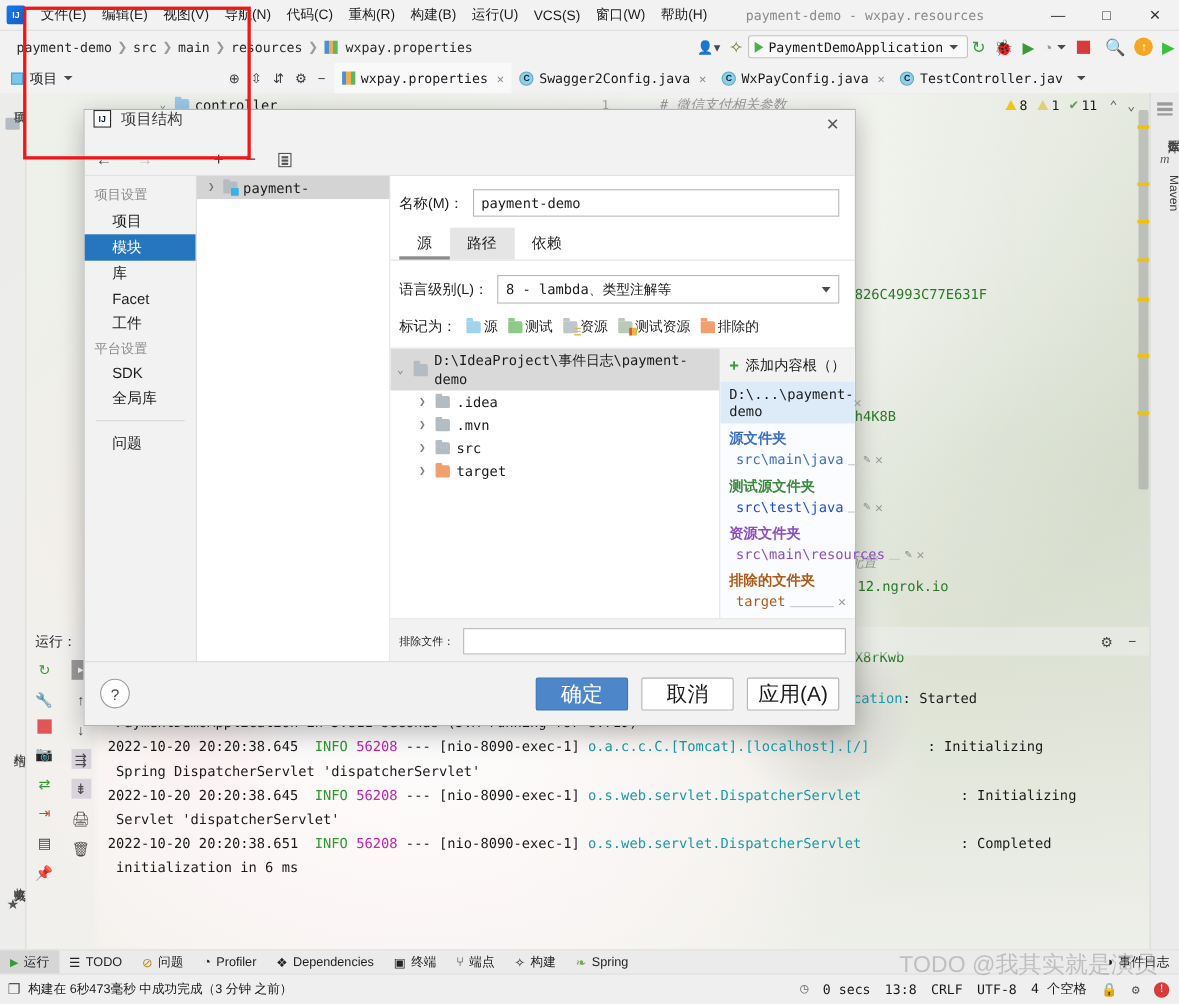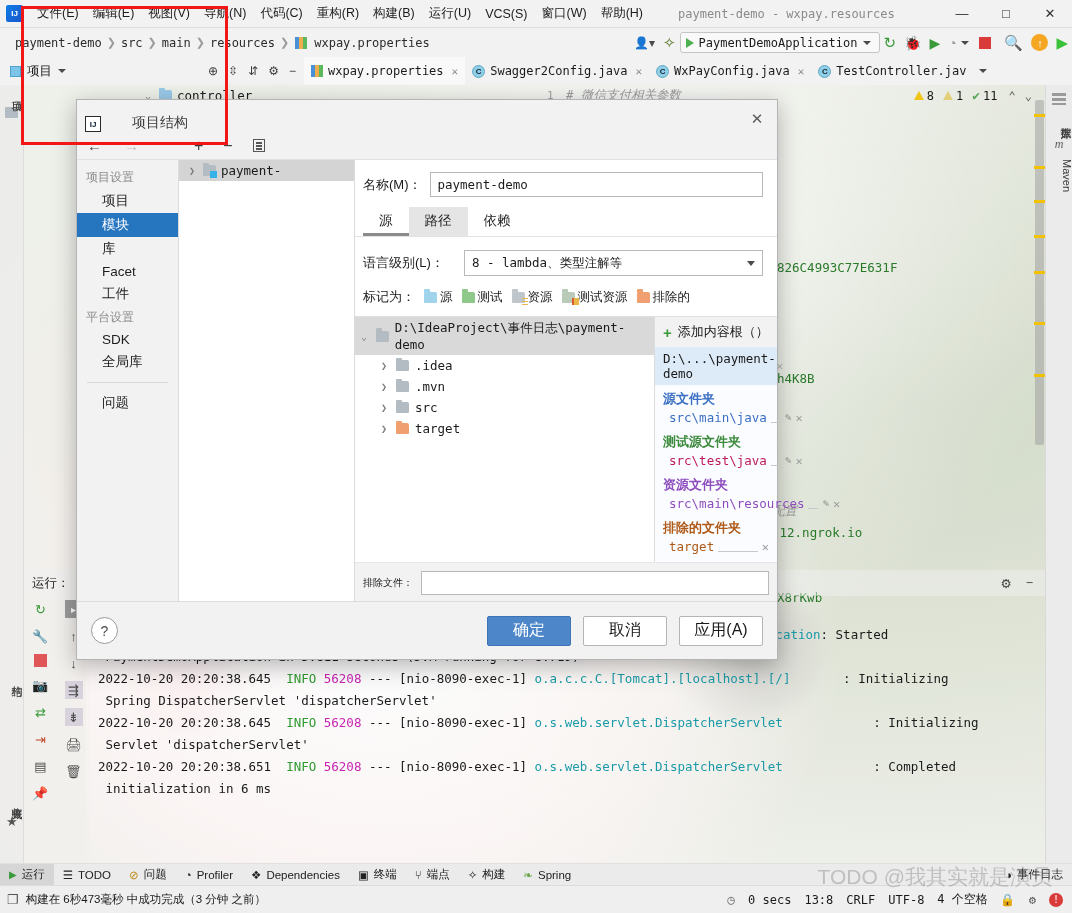"# 微信支付相关参数" div.gutterline { left: 566px -> 600px }
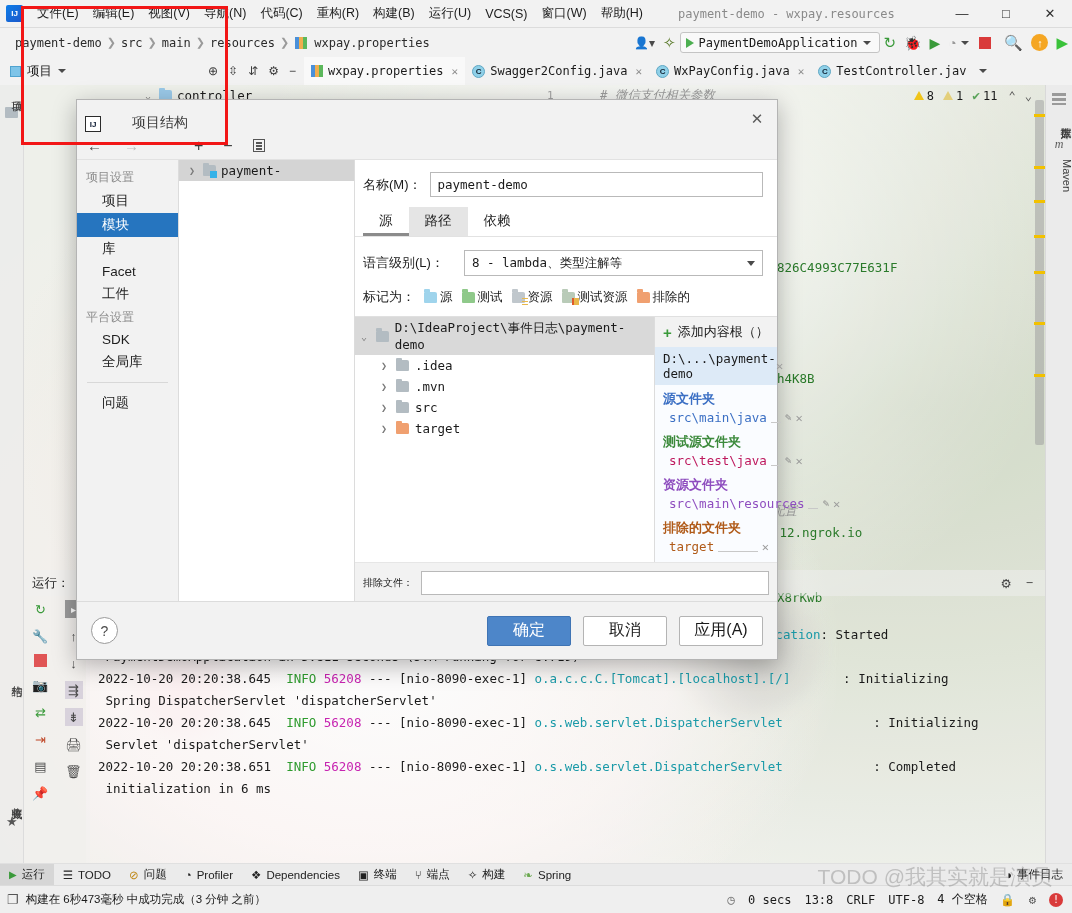"项目结构" #dlg-title { align-items: flex-end -> flex-start; gap: 22px -> none }
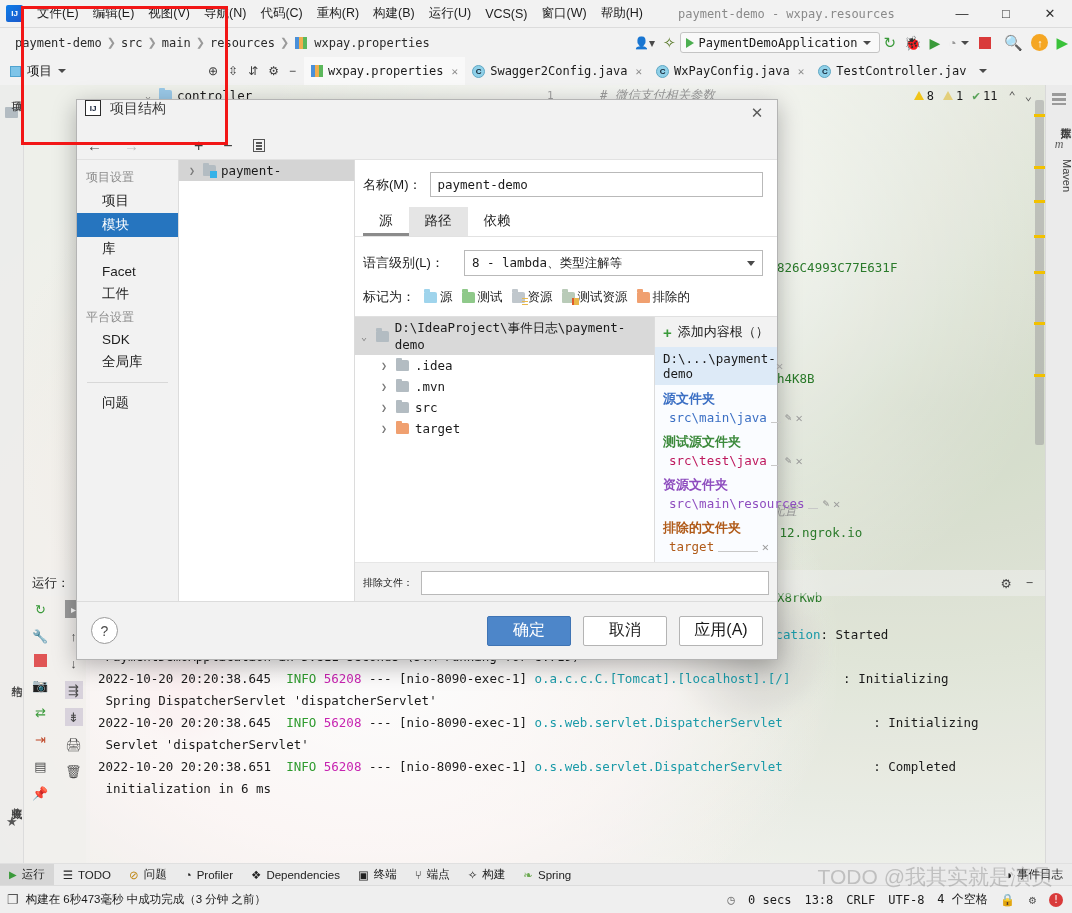"8 - lambda、类型注解等" .combo { margin-left: 12px -> none }
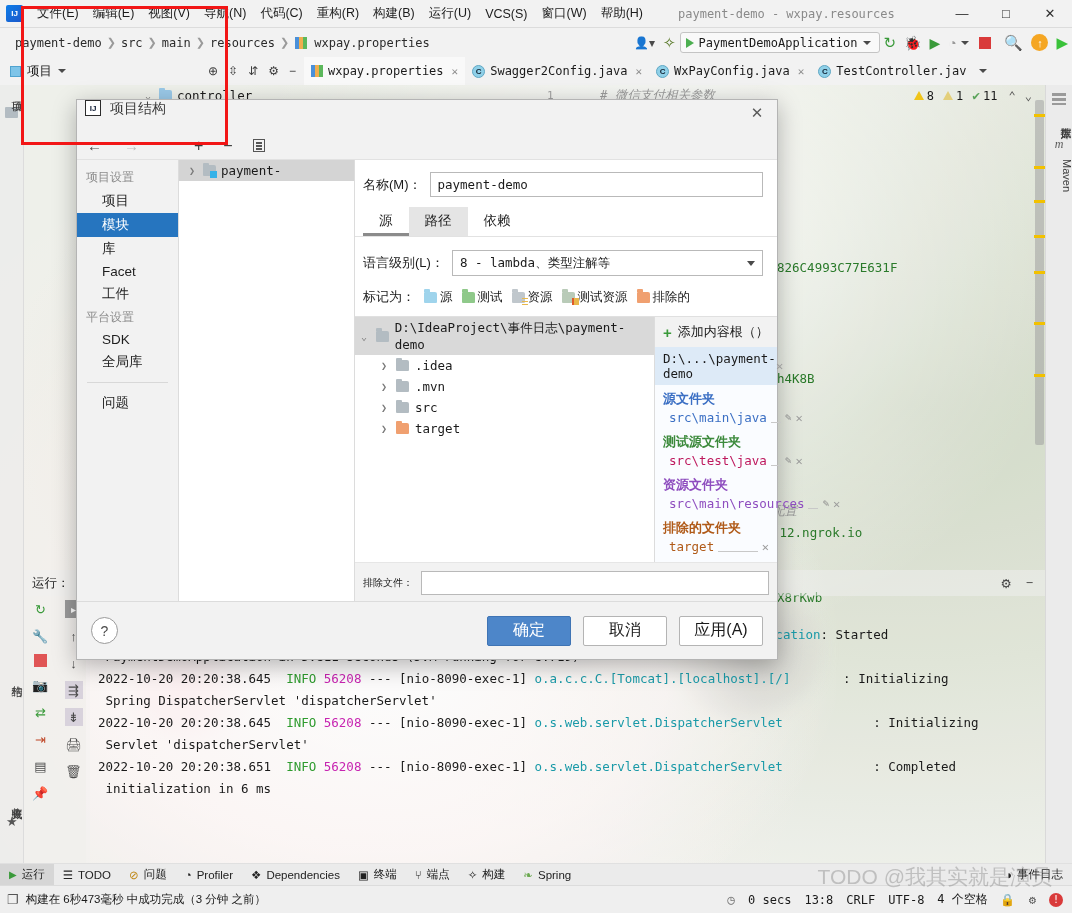"src\test\java" .sec-row.test .p { color: #be185d -> #1d4ed8 }
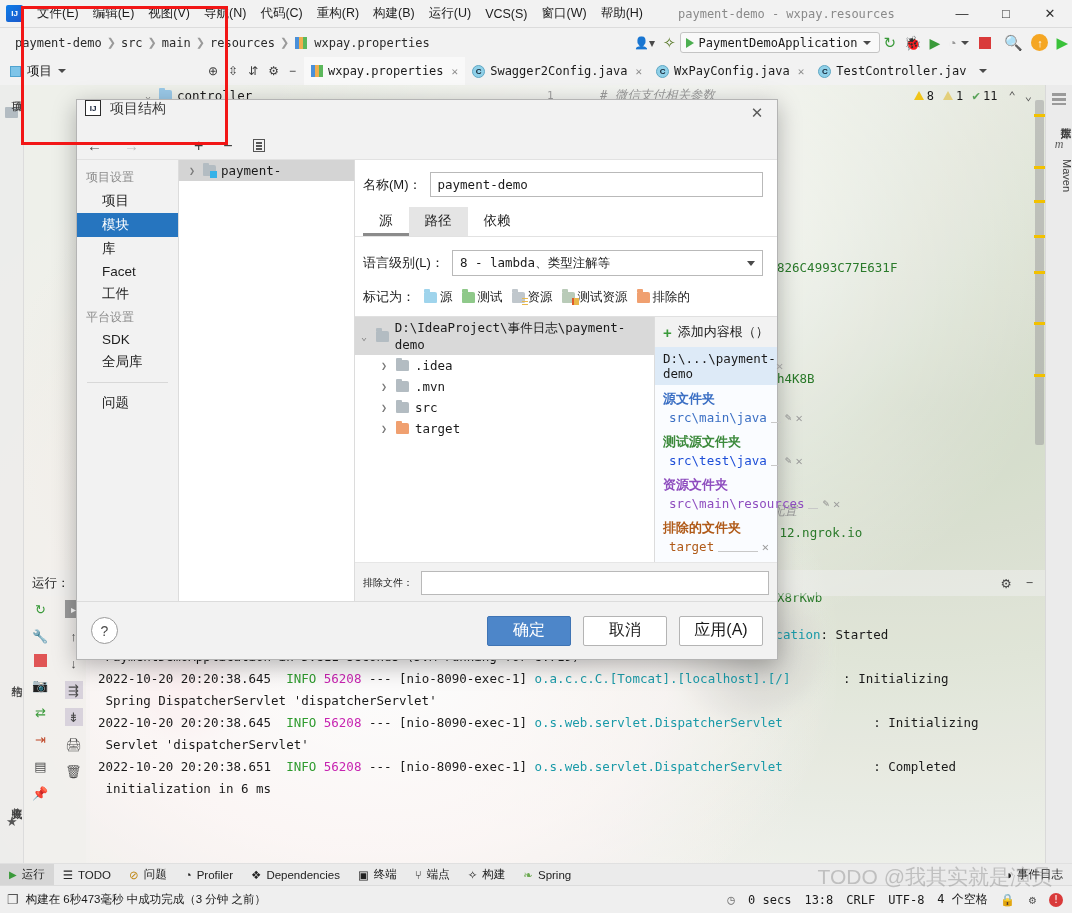"确定" .dbtn { font-size: 16px -> 19px }
